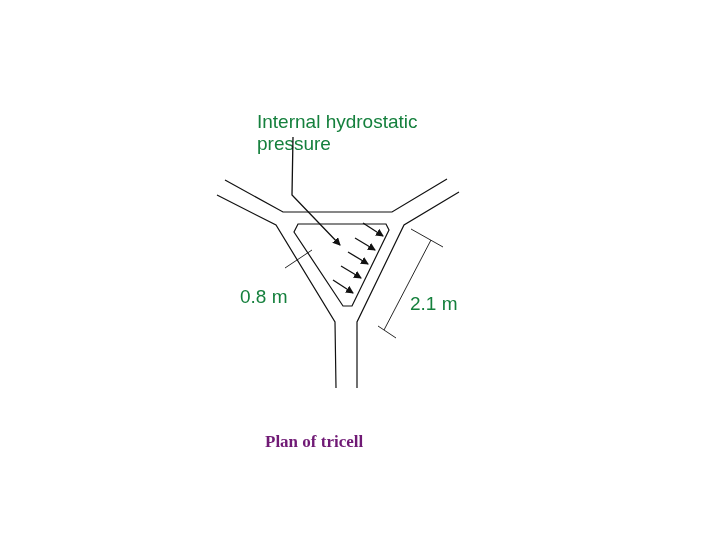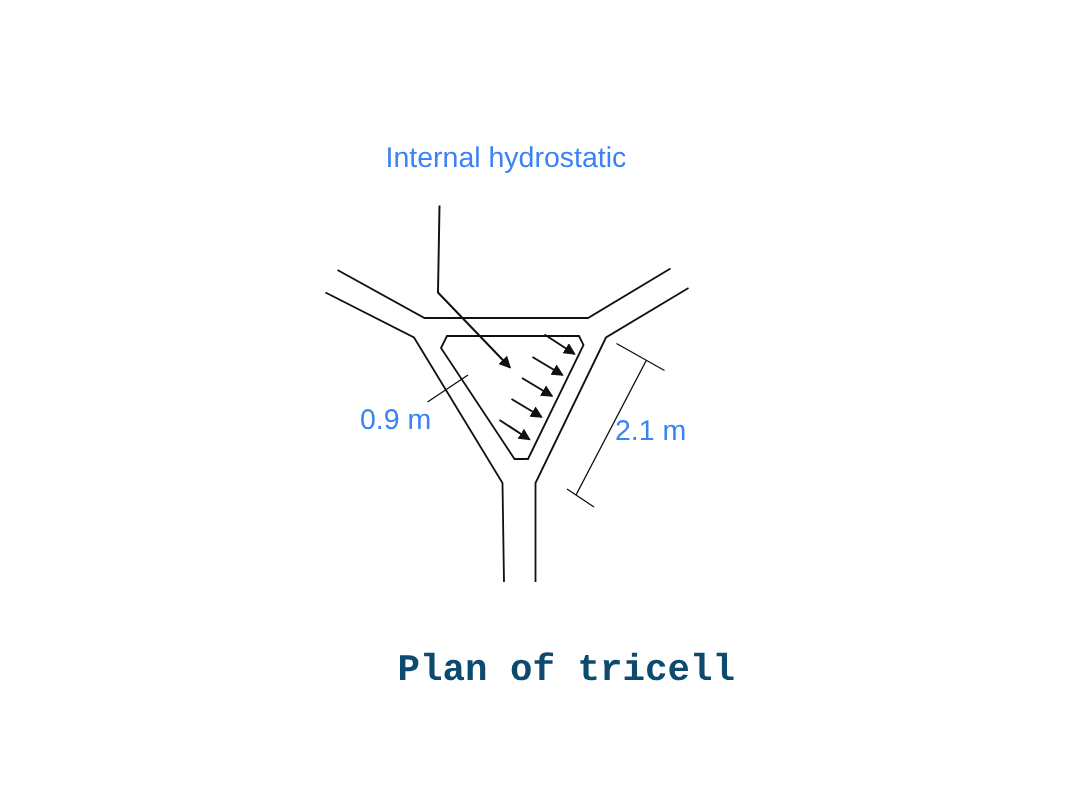"Internal hydrostatic" .label { color: #3b82f6 -> #15803d; margin-top: none -> 16px }
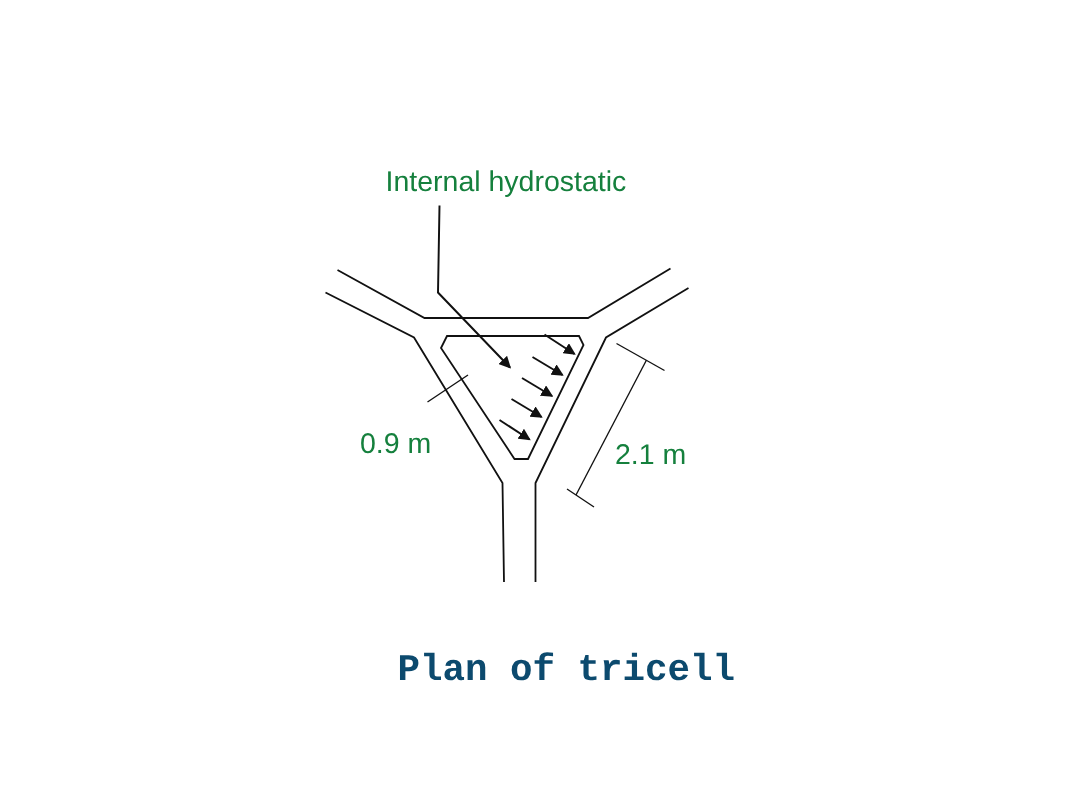"pressure" div { html: none -> <div>pressure</div> }
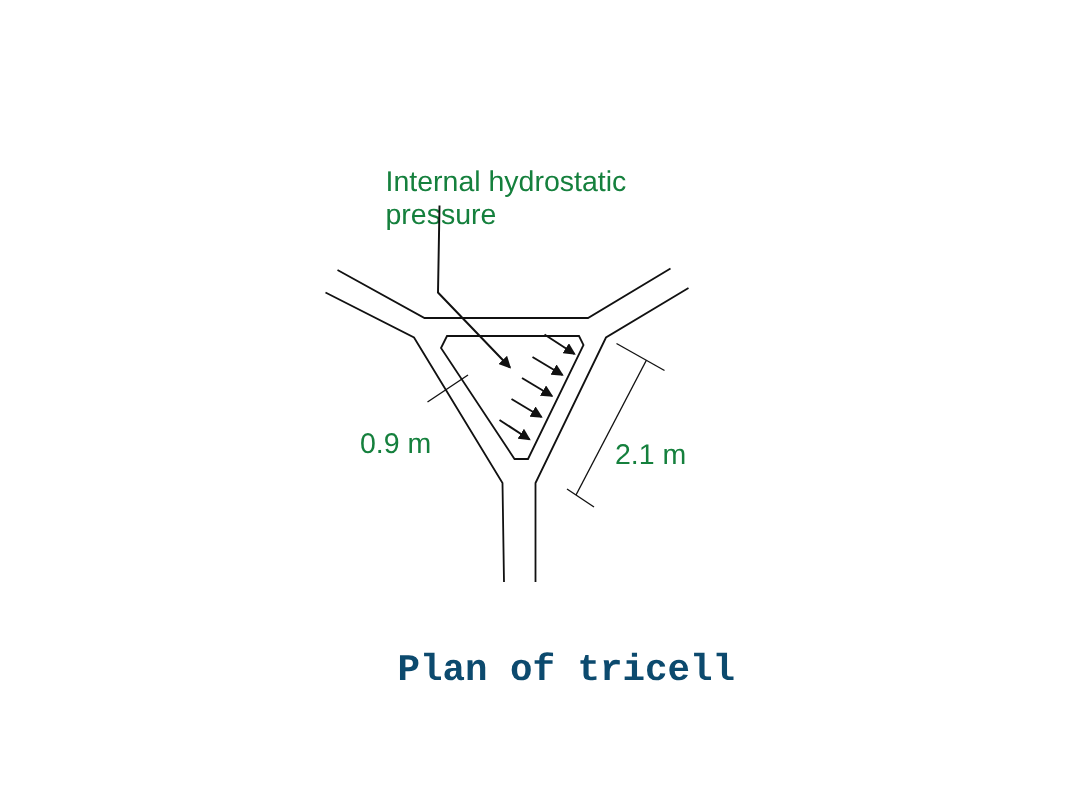"0.9 m" div.label { text: 0.9 -> 0.8 }
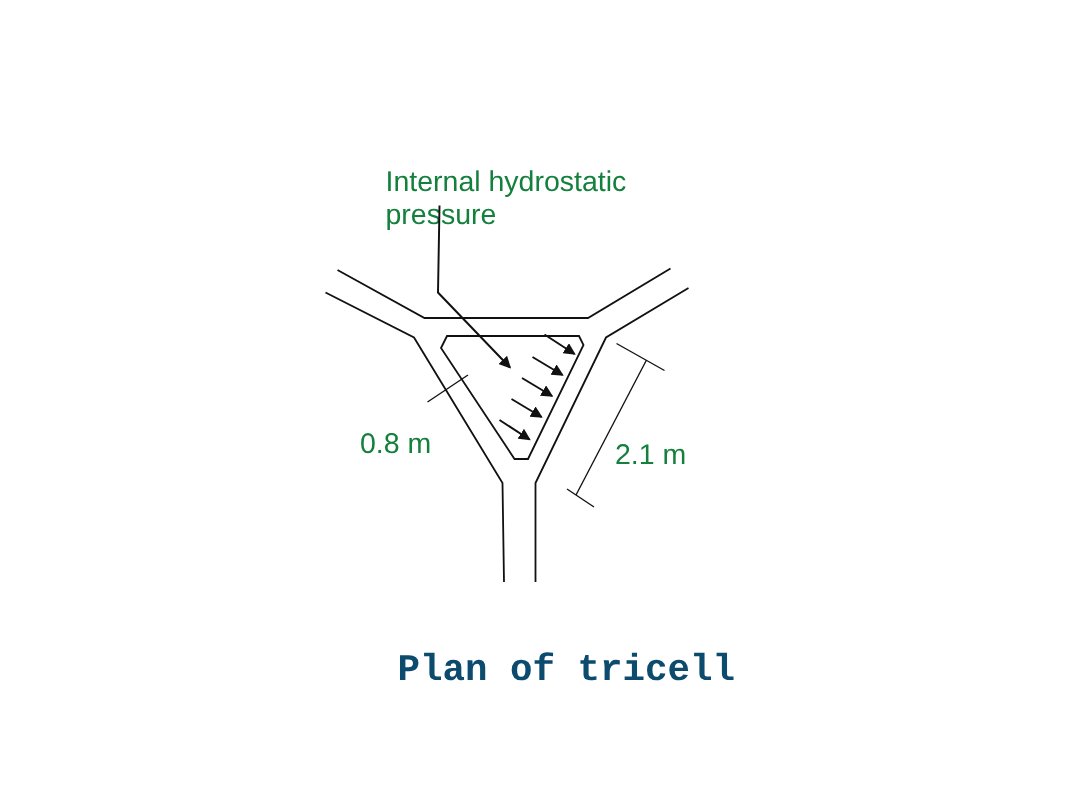"Plan of tricell" #caption { color: #0c4a6e -> #701a75; font-family: Liberation Mono, monospace -> Liberation Serif, serif; font-size: 25px -> 17px }
